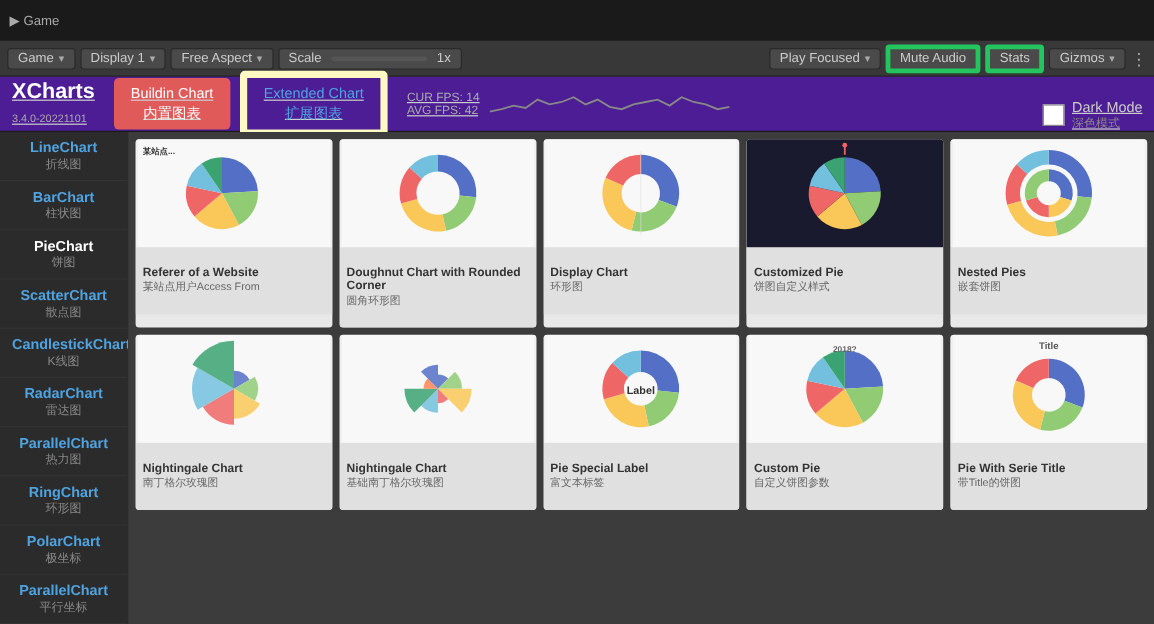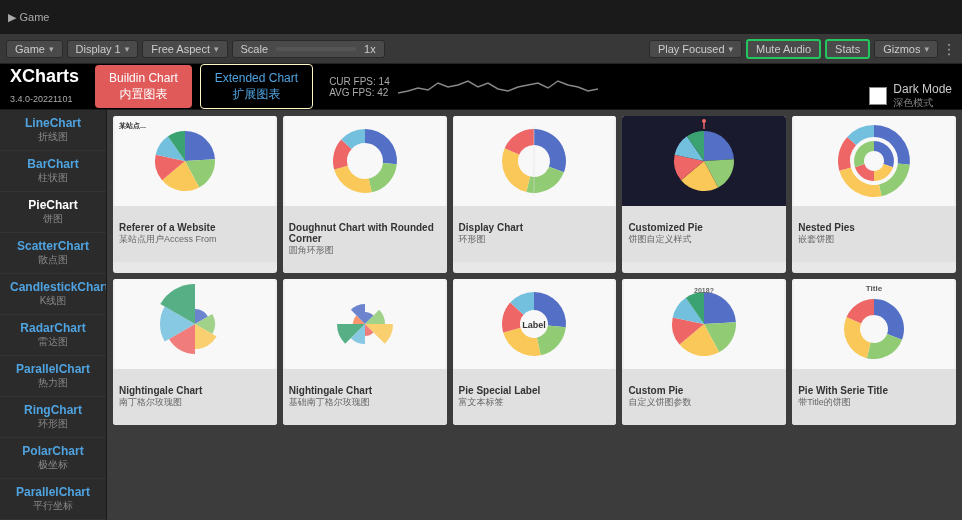"Mute Audio" .toolbar-btn { border: 2px solid #22c55e -> 4px solid #22c55e }
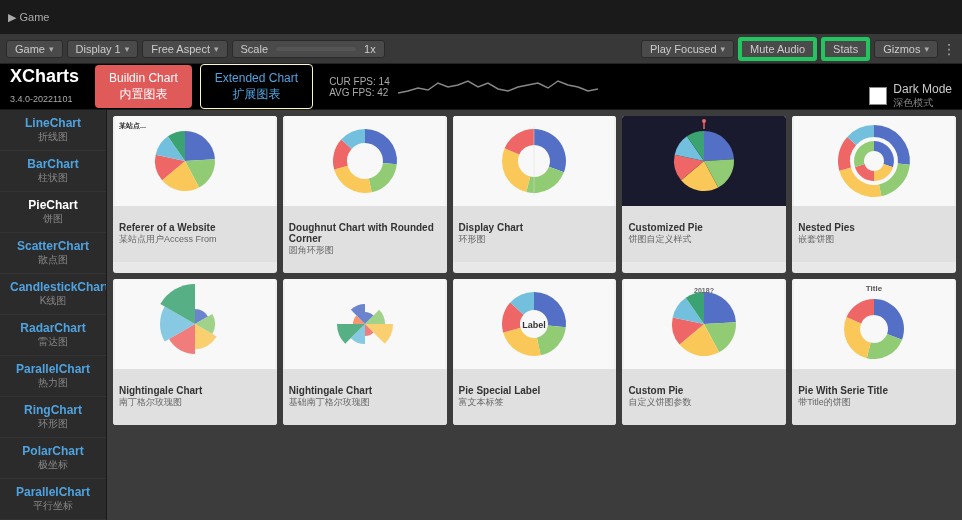"XCharts" .xchart-header { background: #000000 -> #4c1d95; text-decoration: none -> underline }
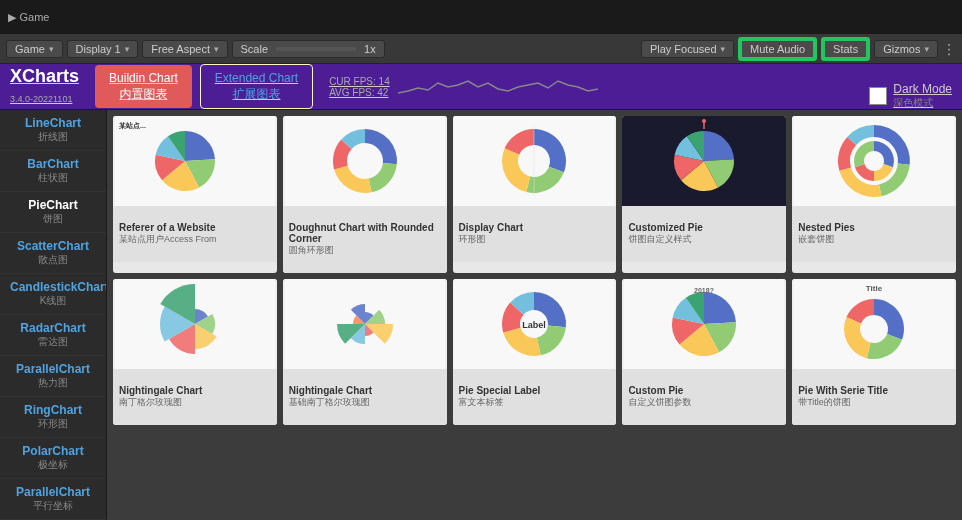"Extended Chart" .header-btn-extended { border: 1px solid #fef9c3 -> 6px solid #fef9c3 }
